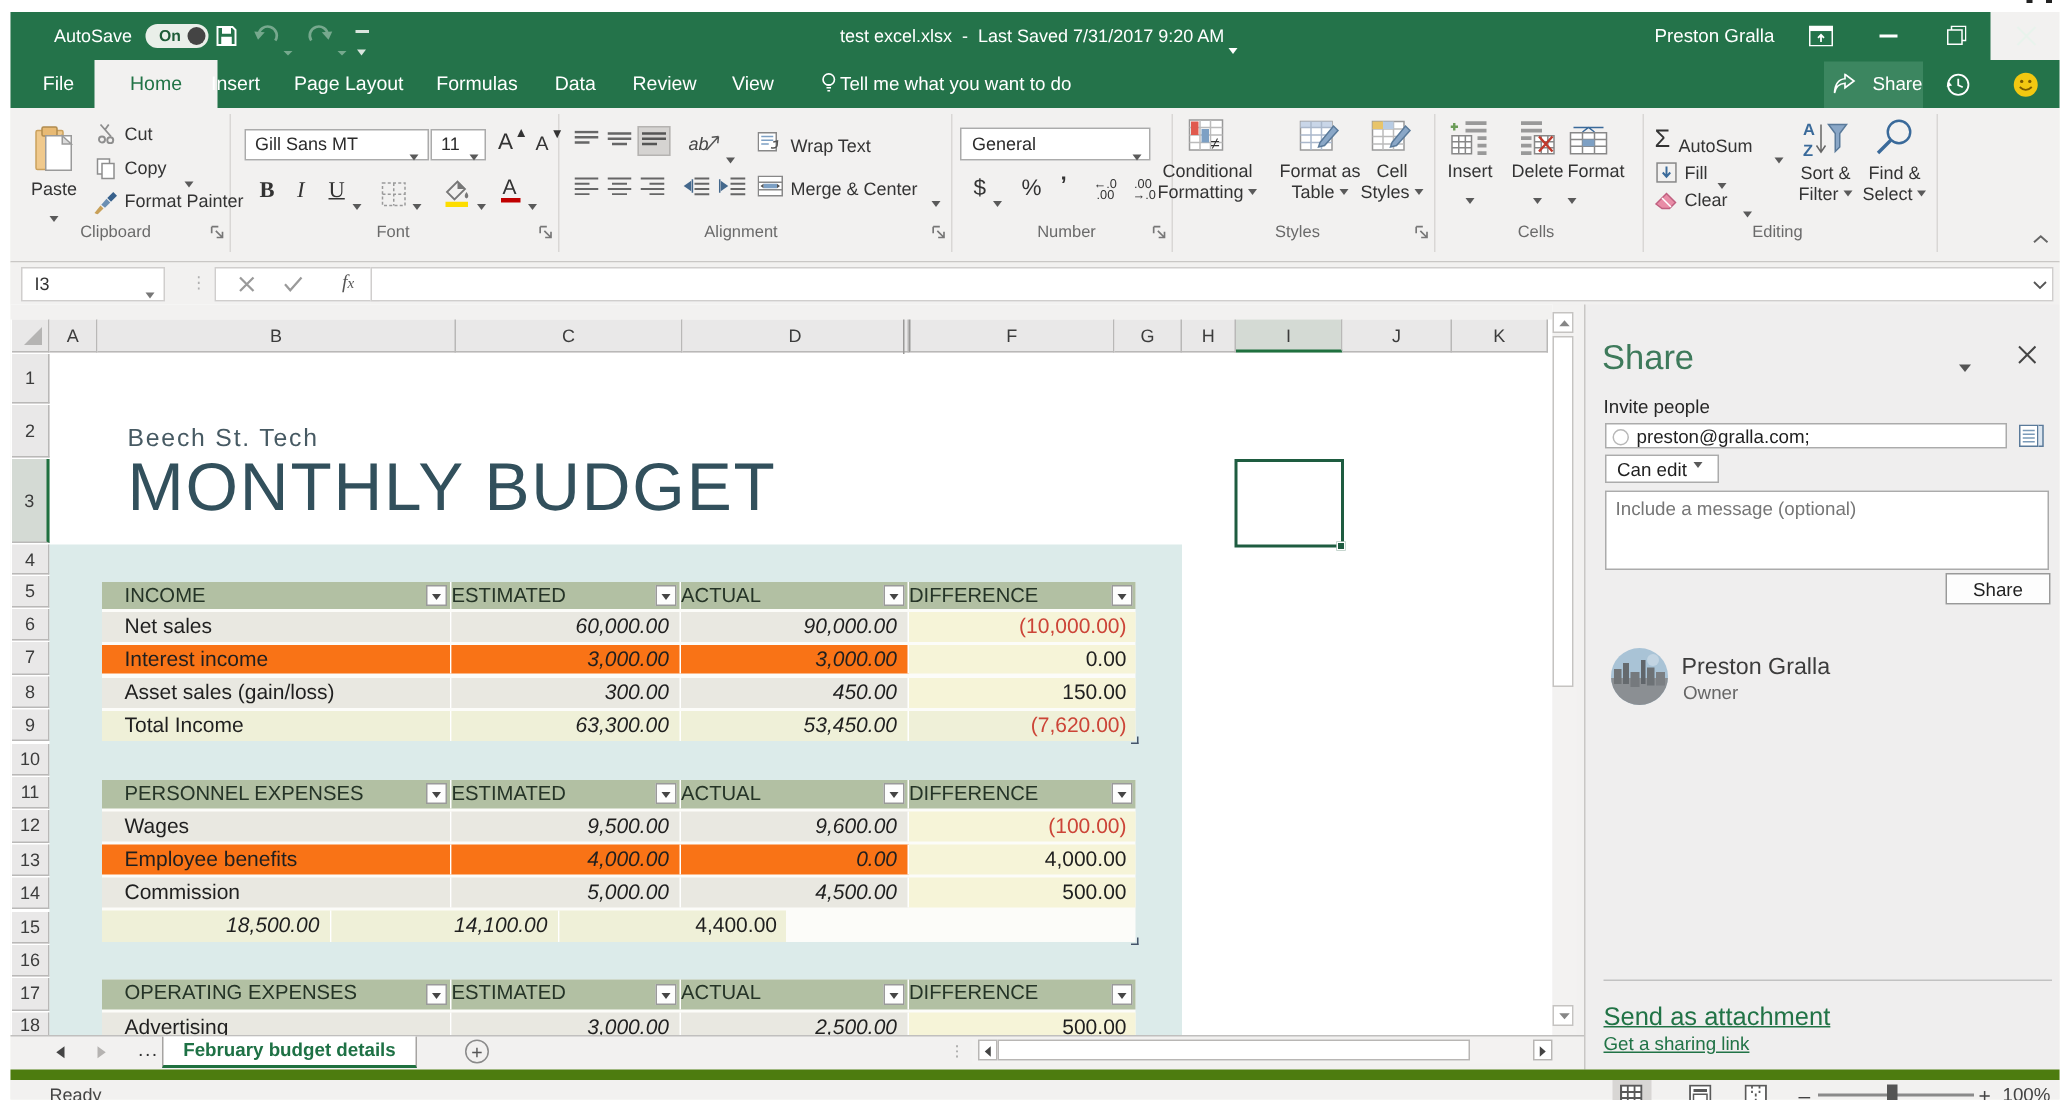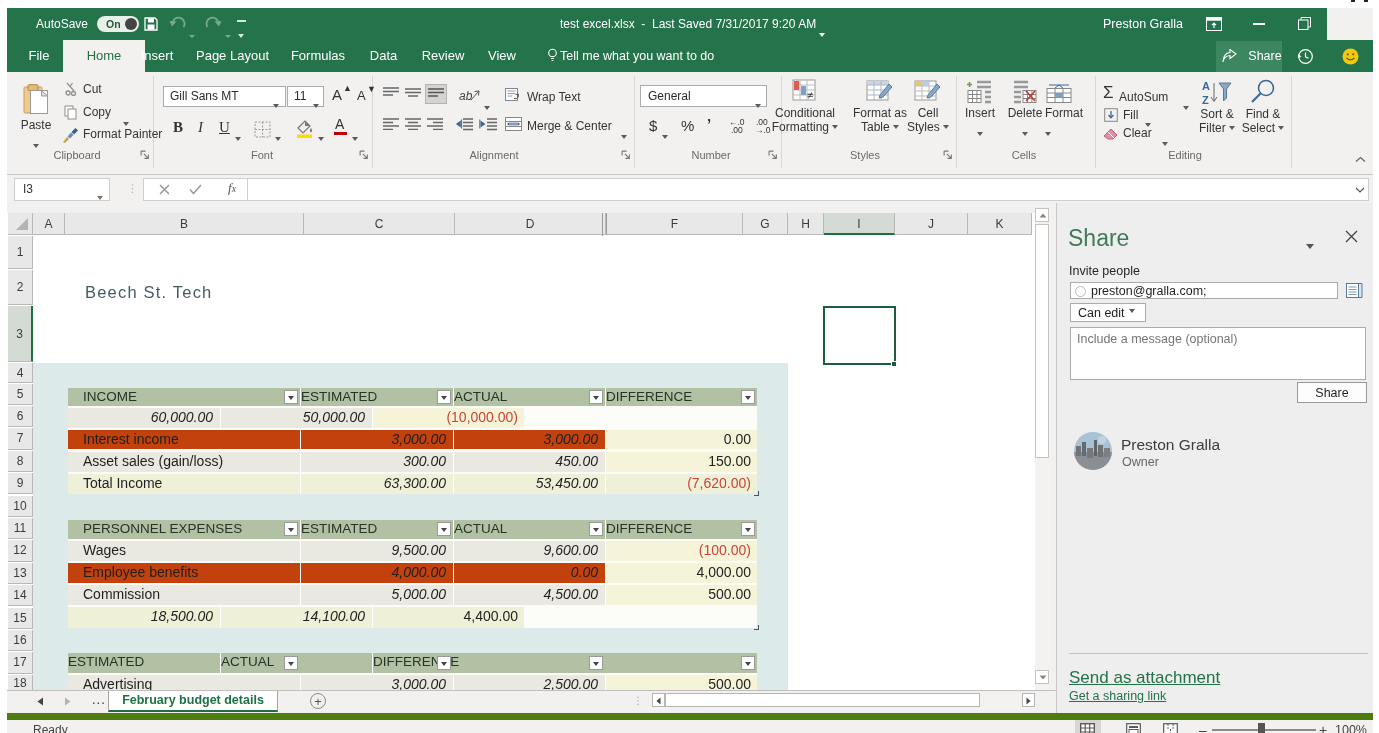"MONTHLY BUDGET" div.abs { html: none -> <div>MONTHLY BUDGET</div> }
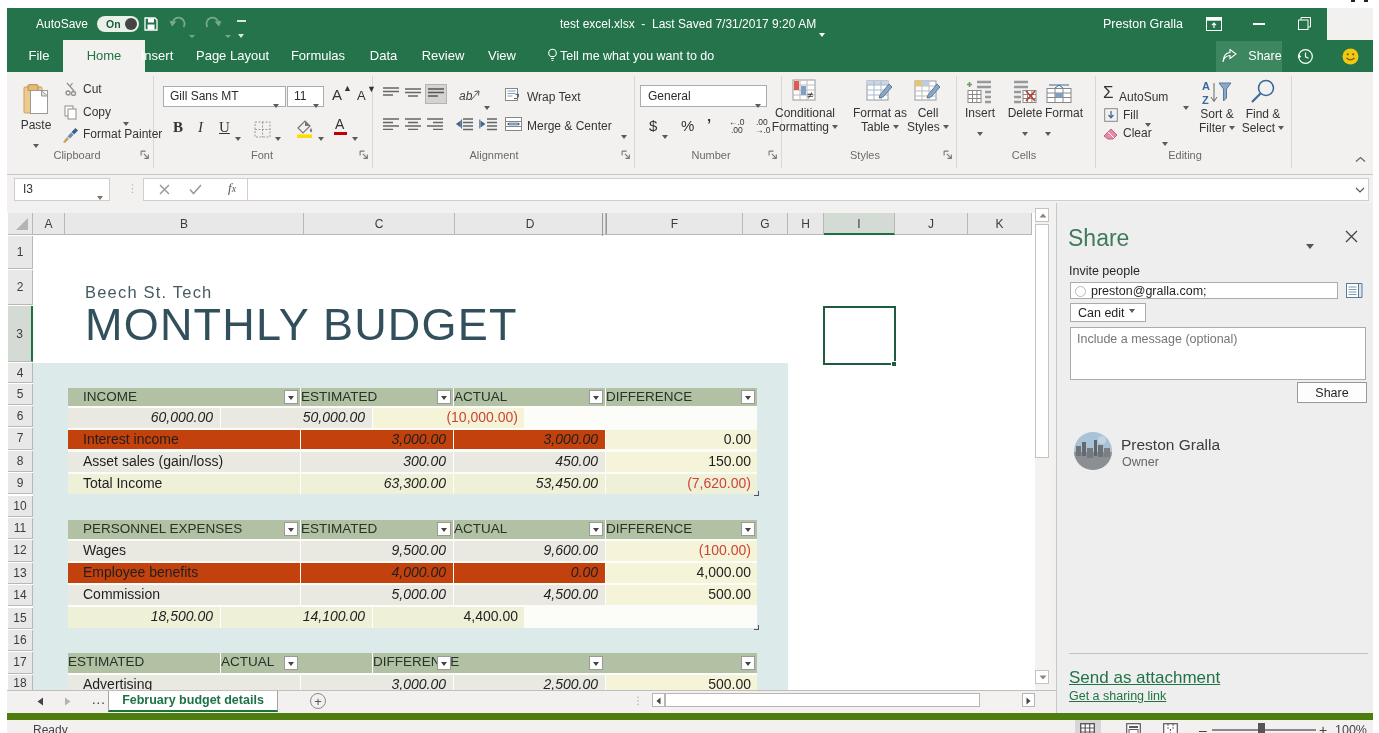"Net sales" span.tc { html: none -> <span>Net sales</span> }
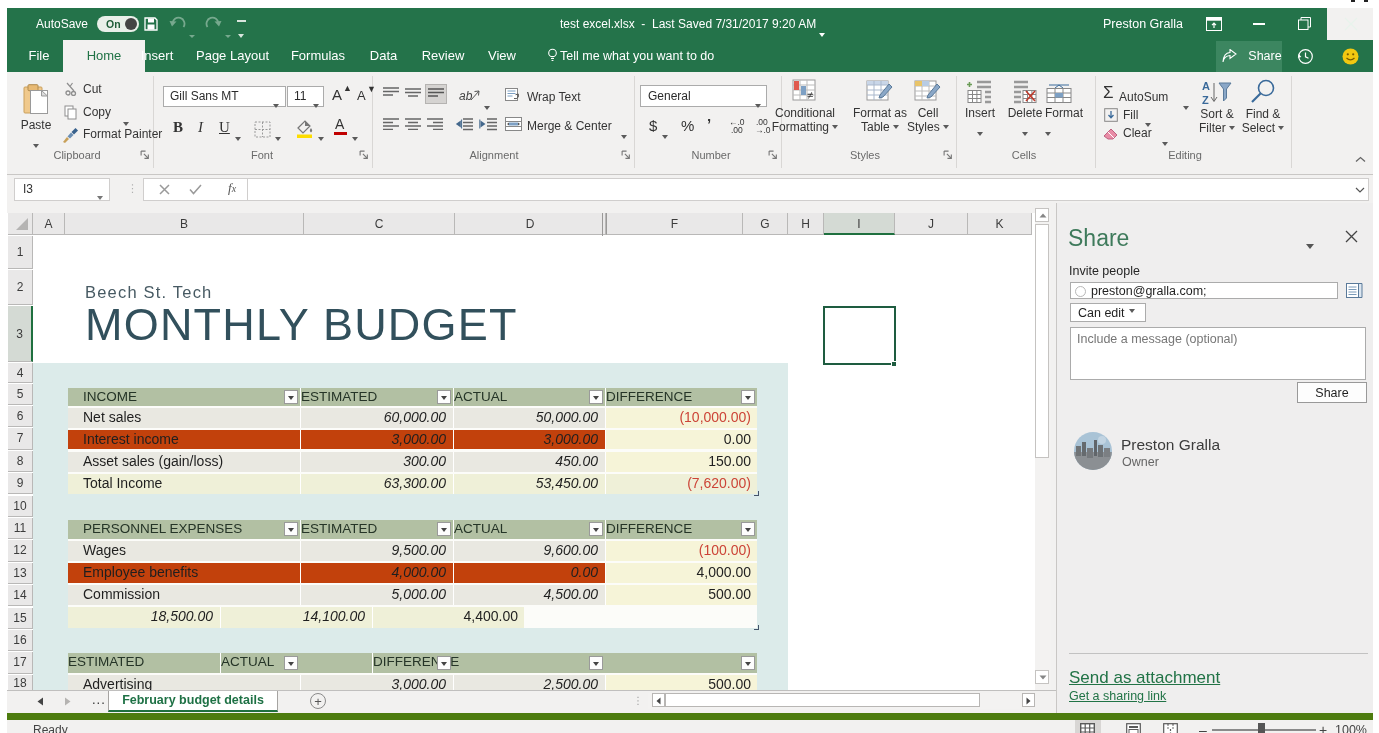"50,000.00" span.tc { text: 50,000.00 -> 90,000.00 }
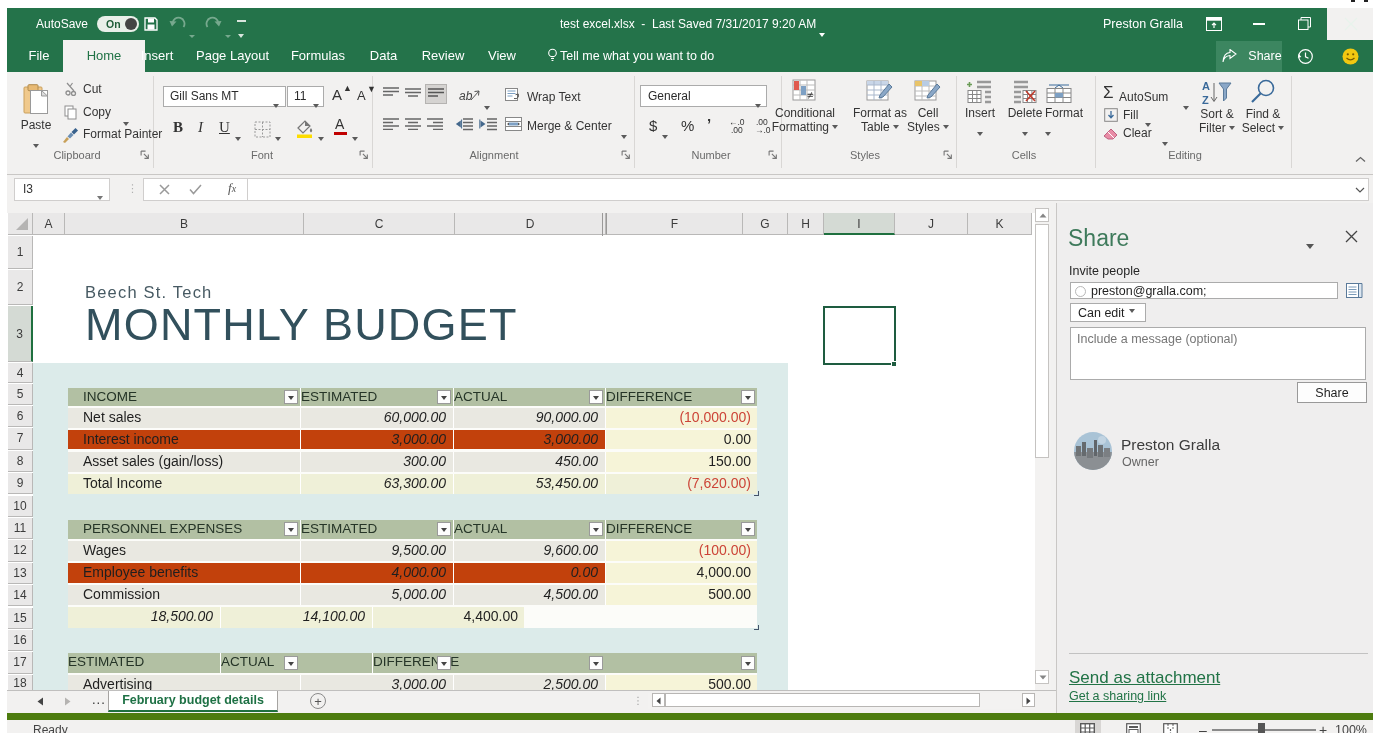"Interest income" .rb .c1,.rb .c2,.rb .c3 { background: #c2410c -> #f97316 }
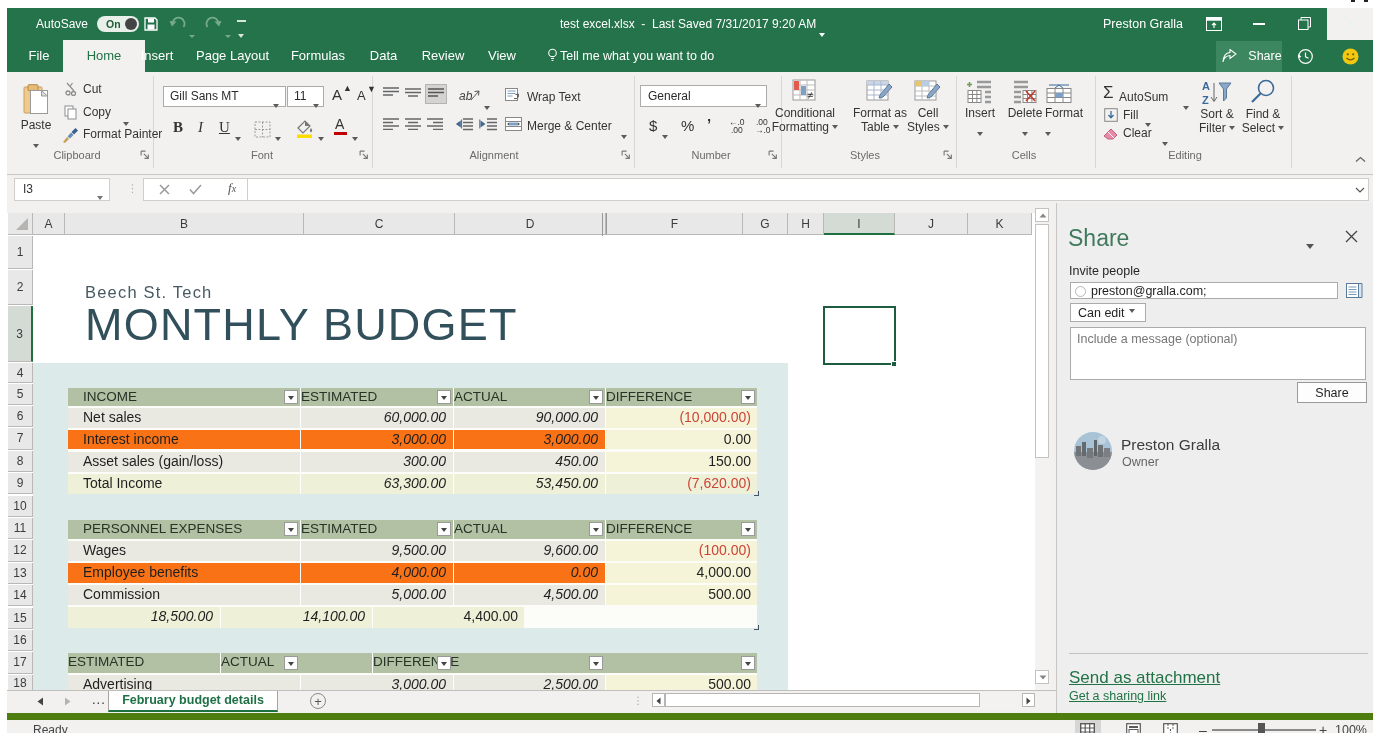"OPERATING EXPENSES" span.tc { html: none -> <span>OPERATING EXPENSES</span> }
